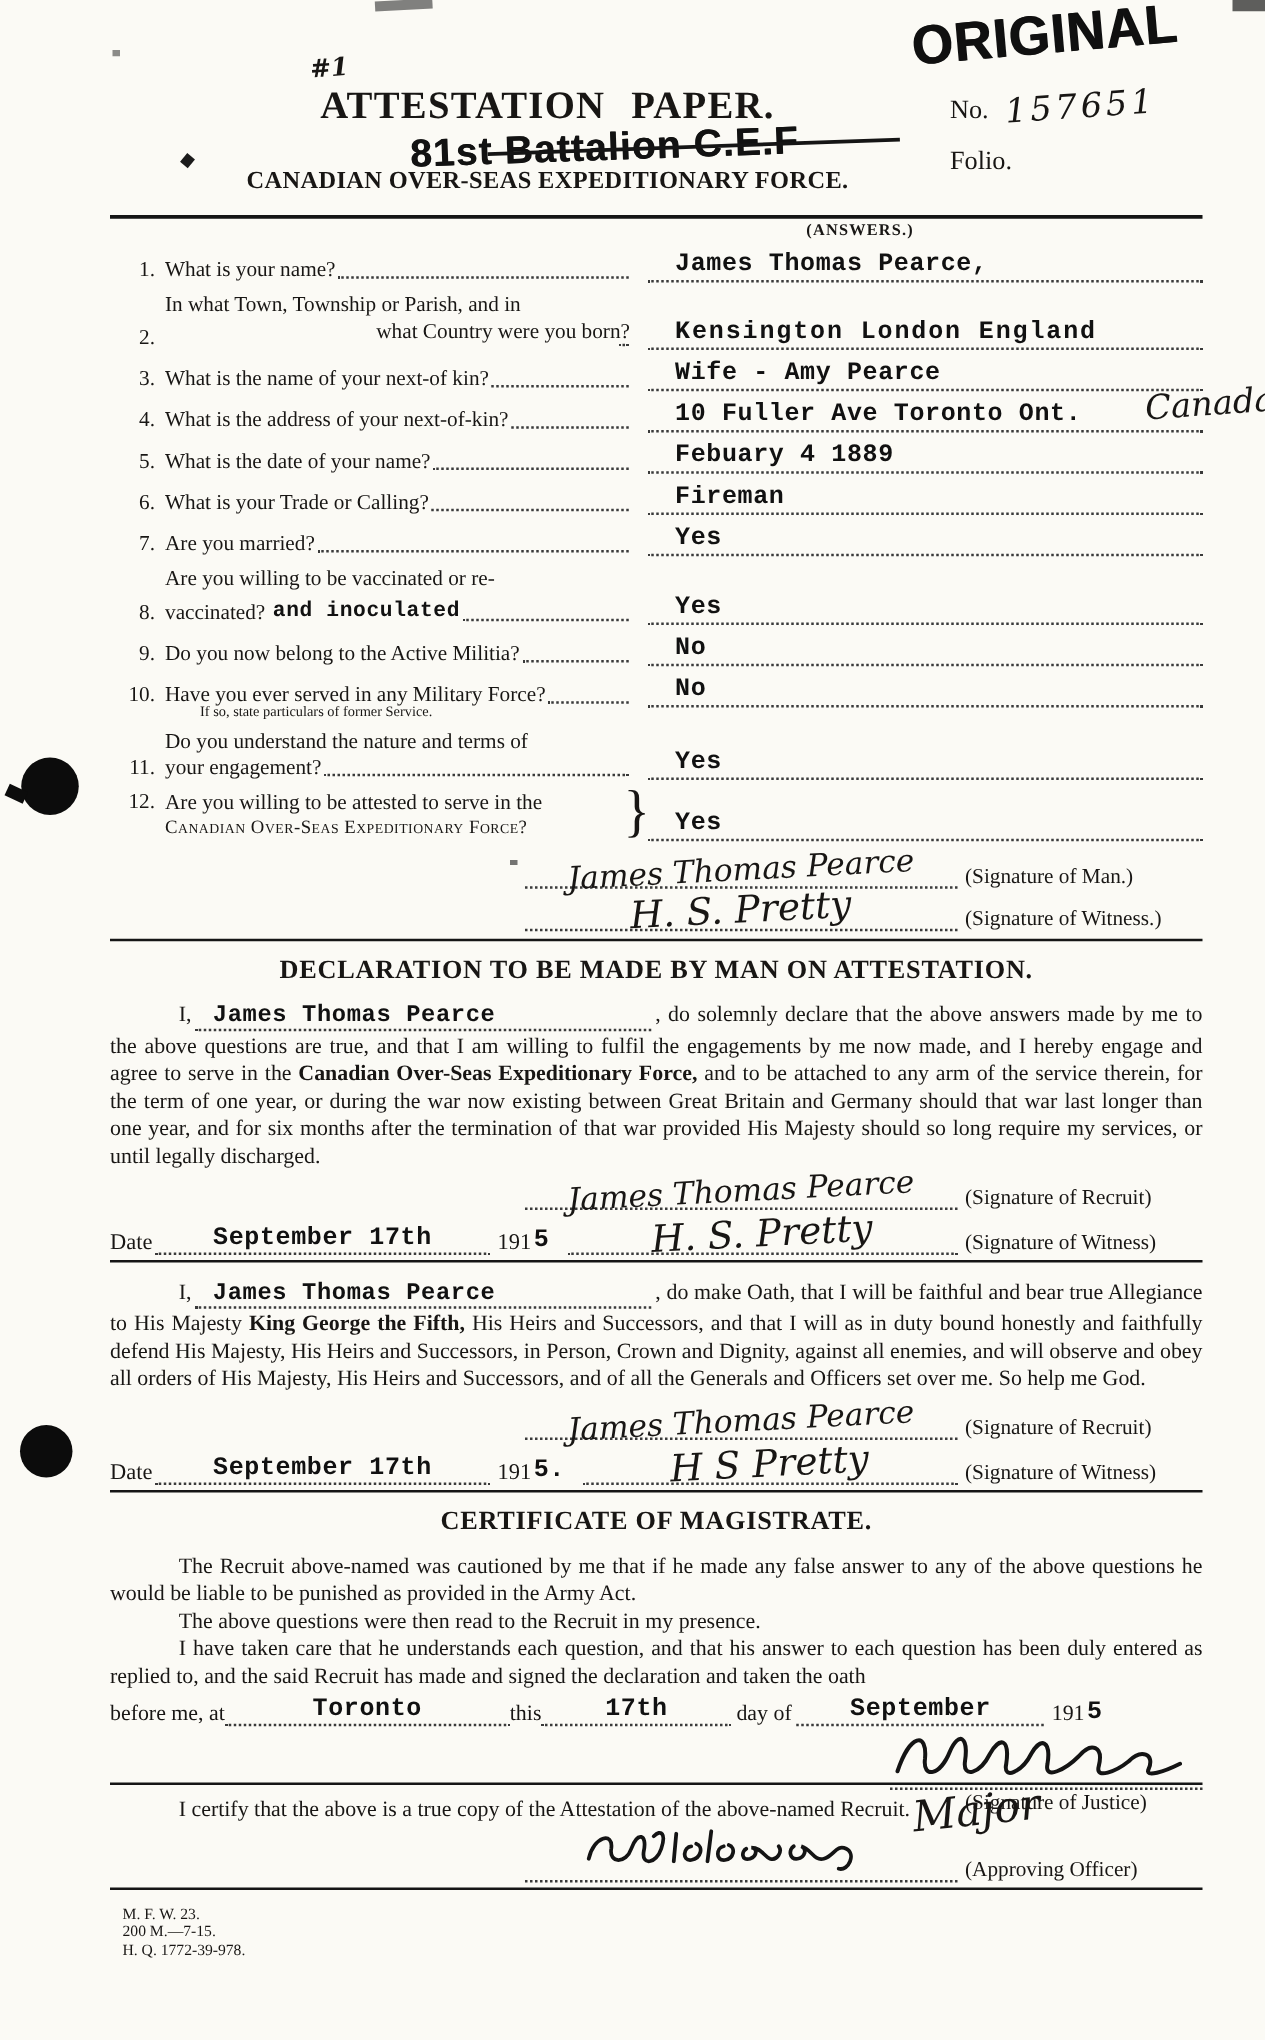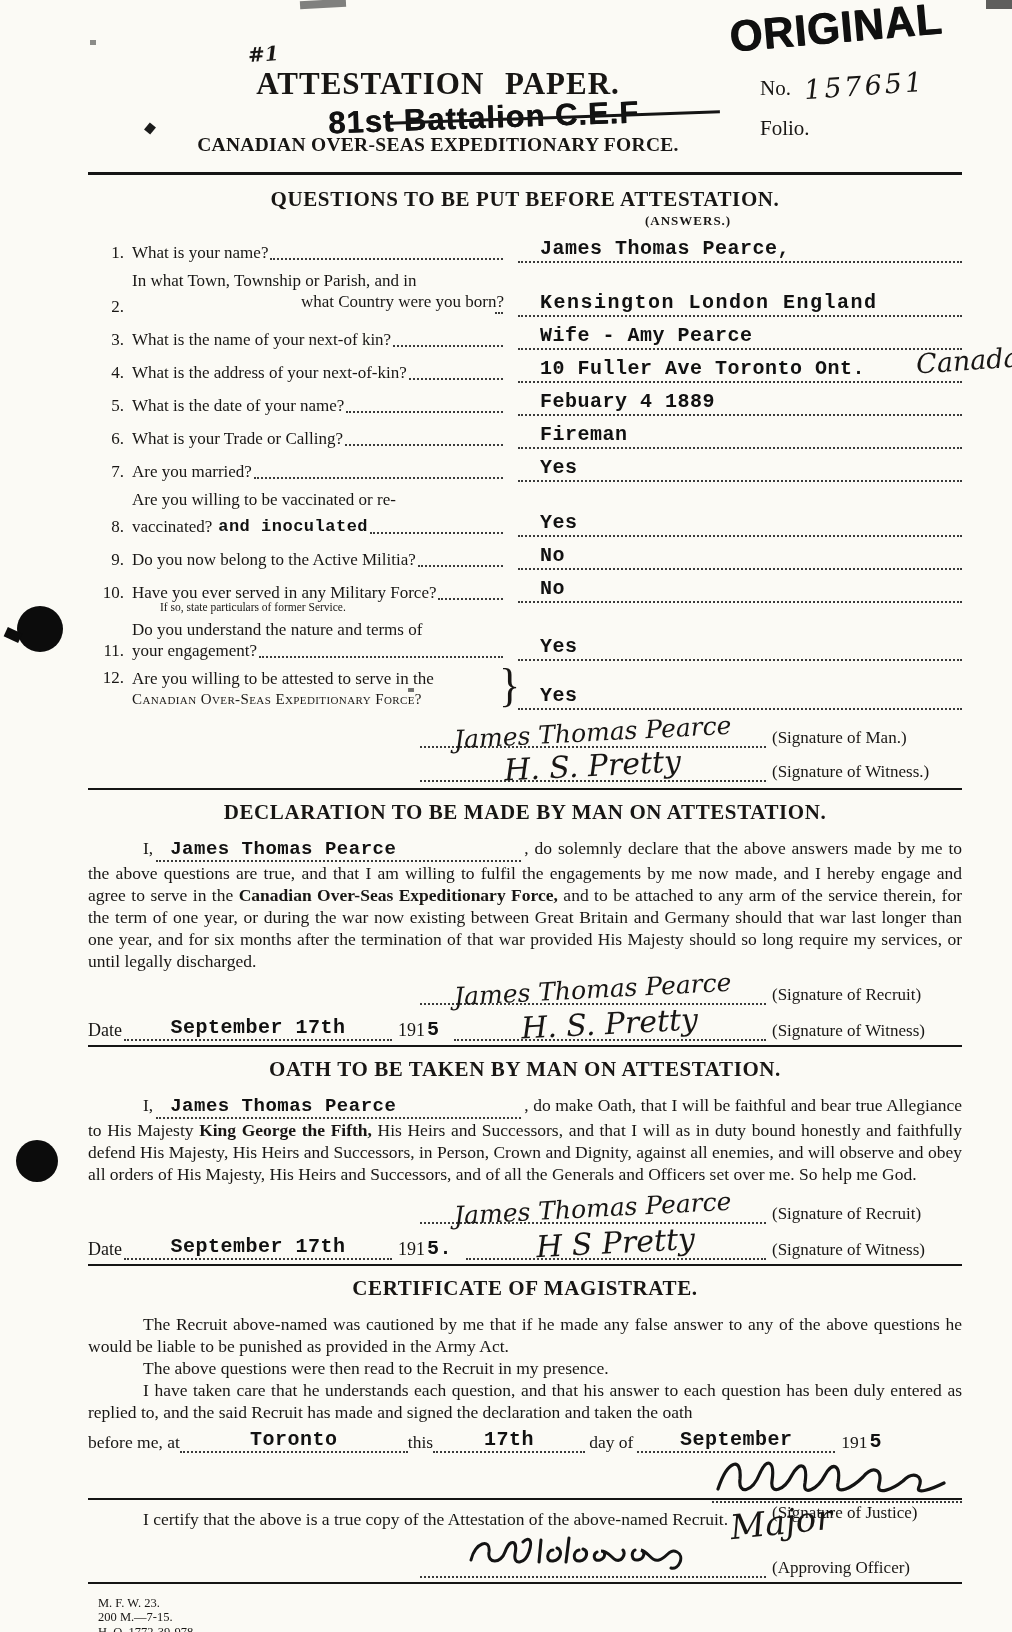"QUESTIONS TO BE PUT BEFORE" div.sec-title { html: <div>QUESTIONS TO BE PUT BEFORE ATTESTATION.</div> -> none }
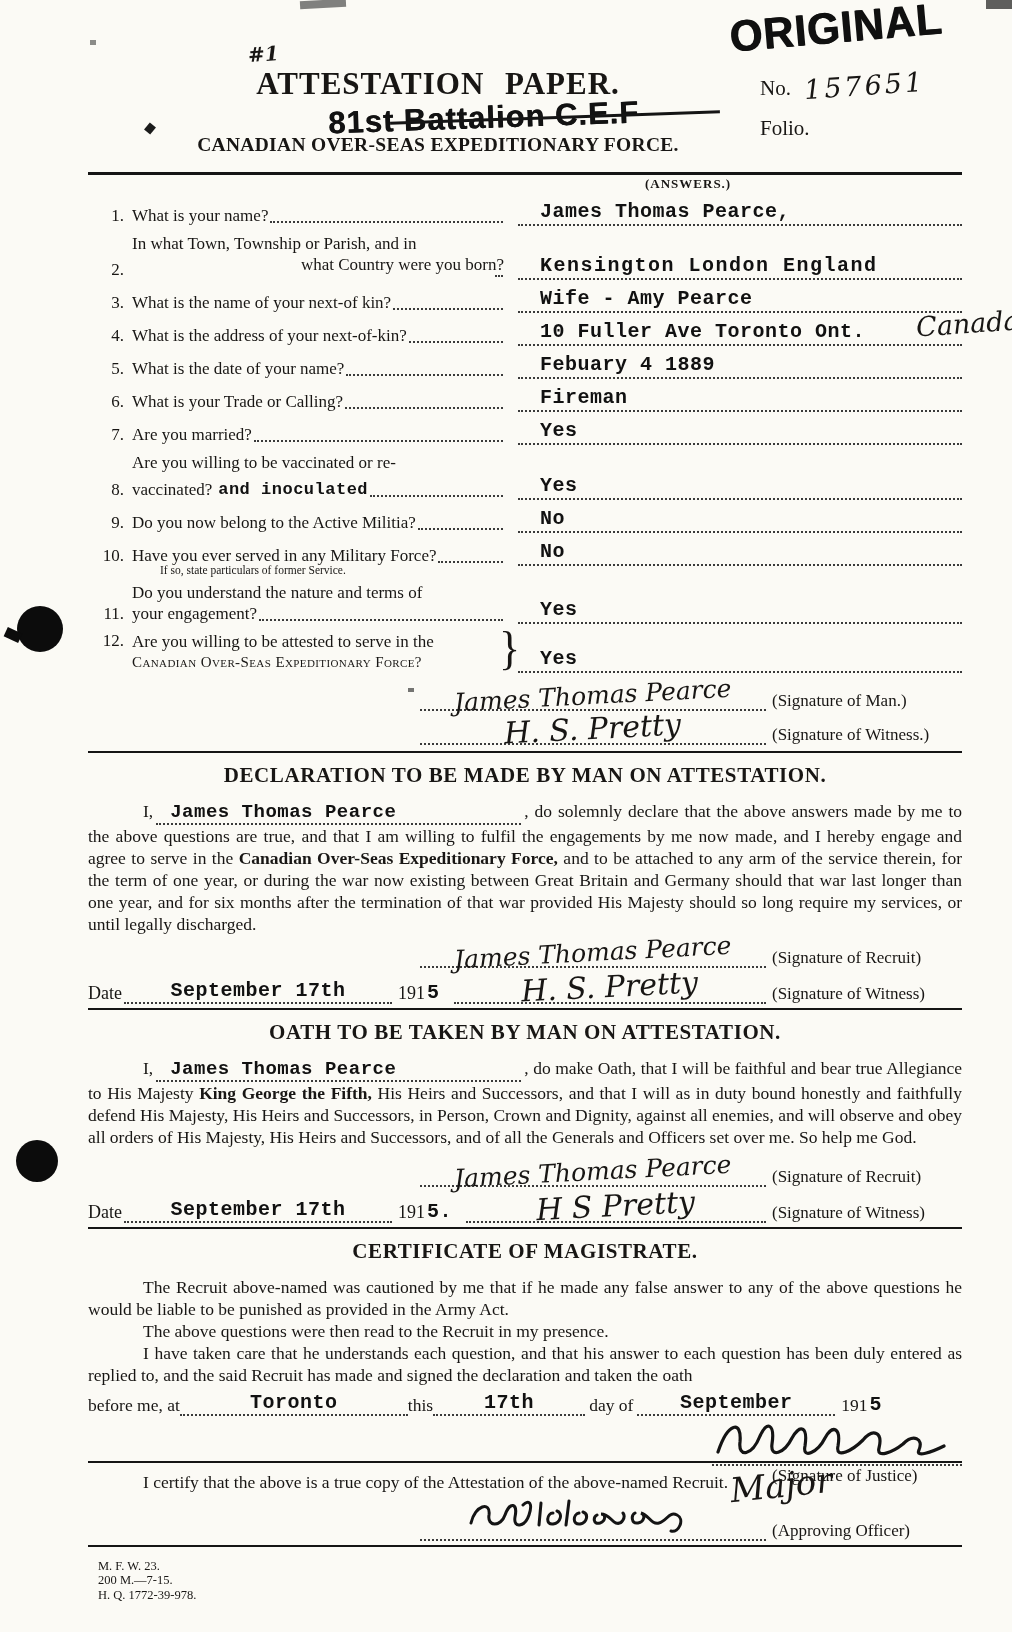"OATH TO BE TAKEN BY" div.sec-title { html: <div>OATH TO BE TAKEN BY MAN ON ATTESTATION.</div> -> none }
